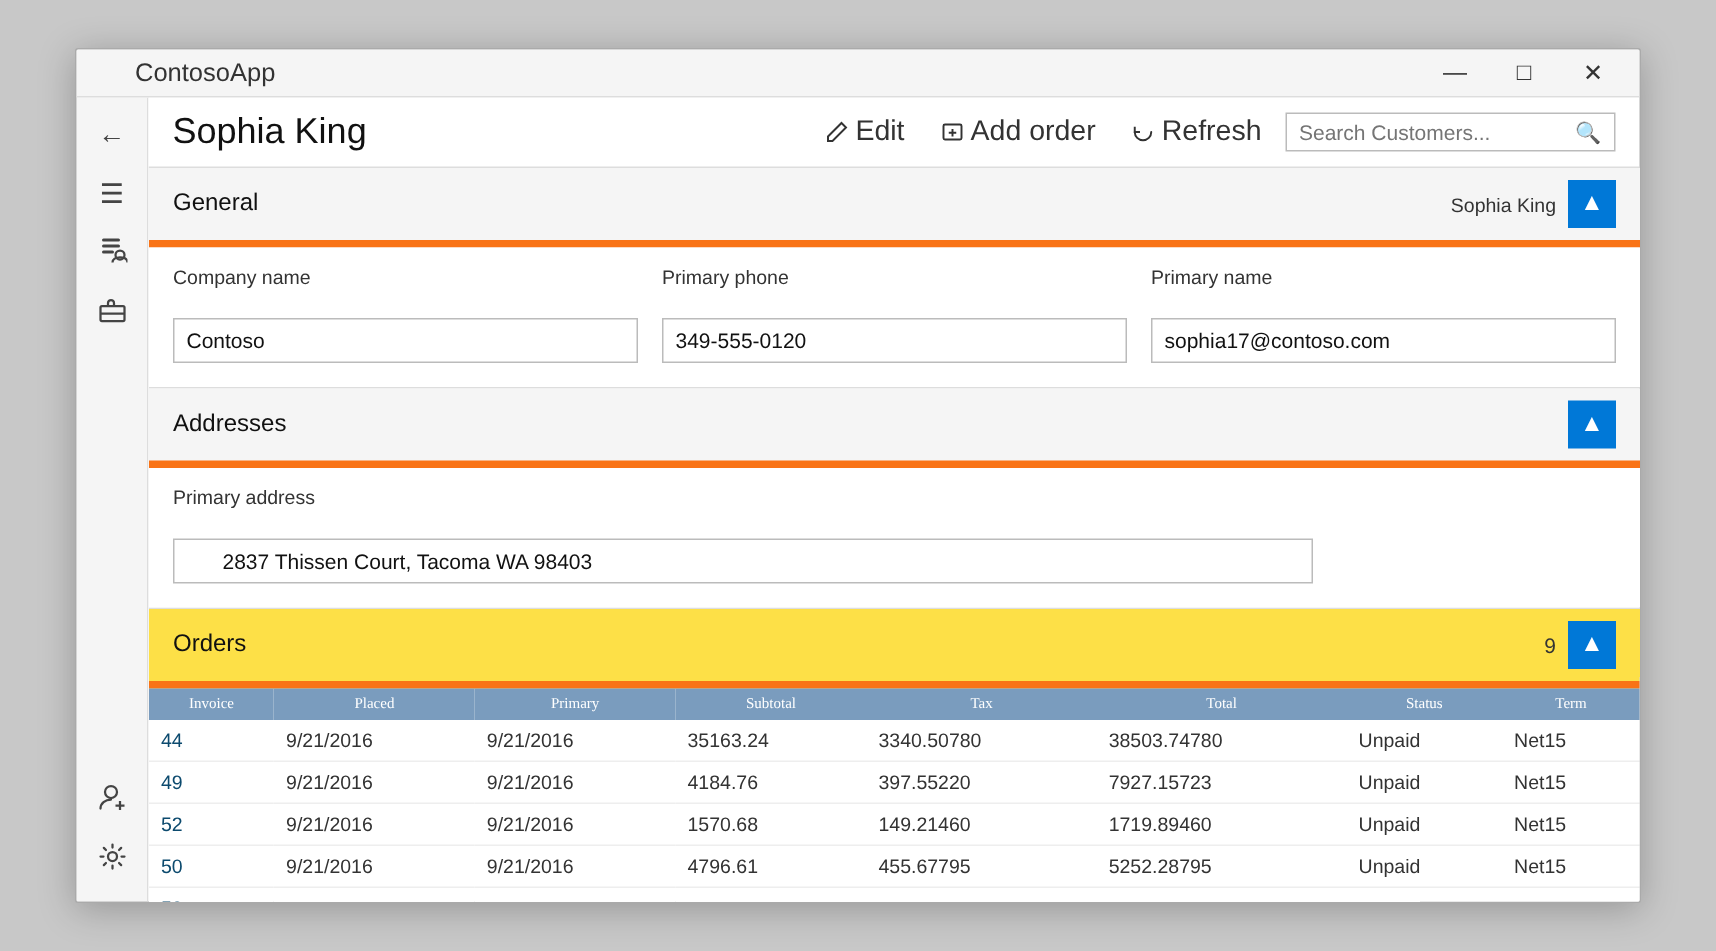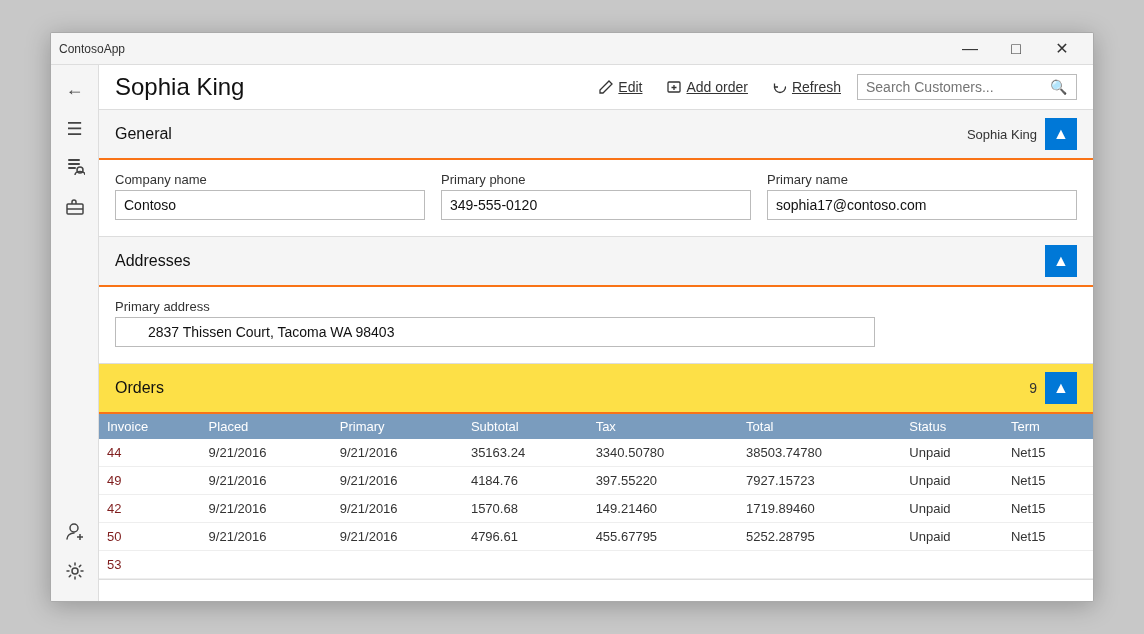"ContosoApp" .title-bar-title { font-size: 12px -> 17px; margin-left: none -> 31px }
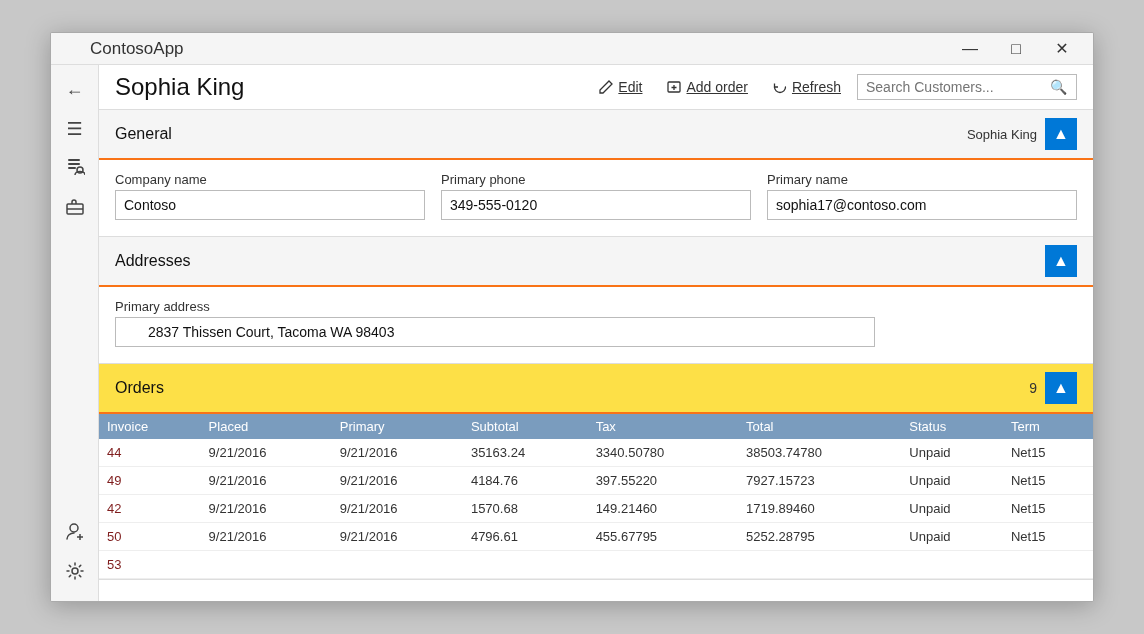"Edit" .toolbar-btn { font-size: 14px -> 19px; text-decoration: underline -> none }
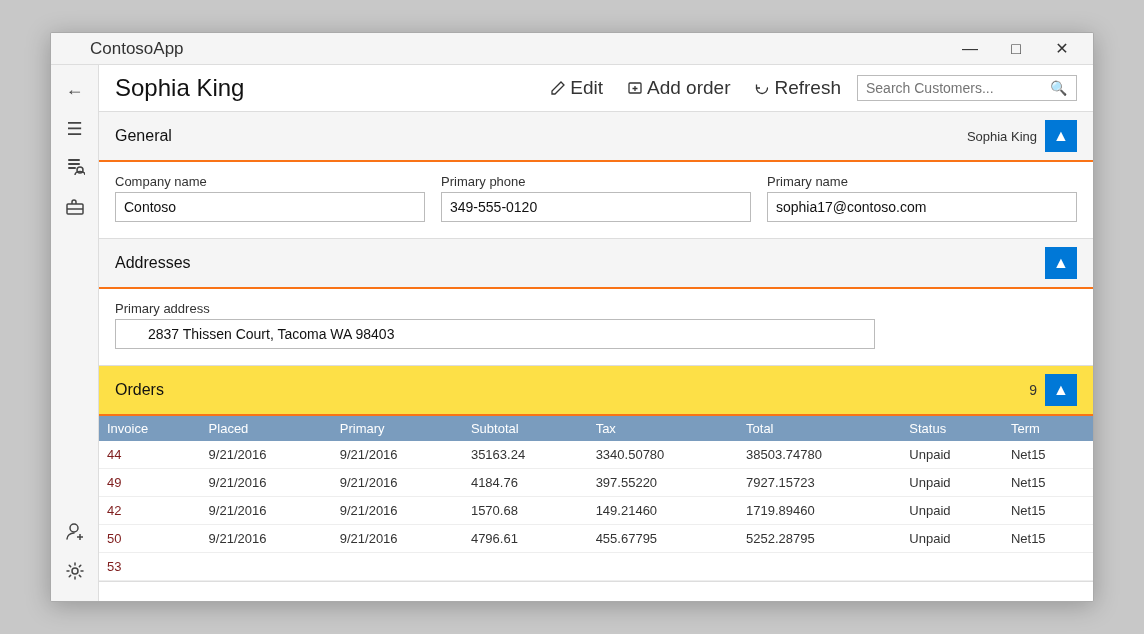"General" .section-header { border-bottom: 2px solid #f97316 -> 5px solid #f97316 }
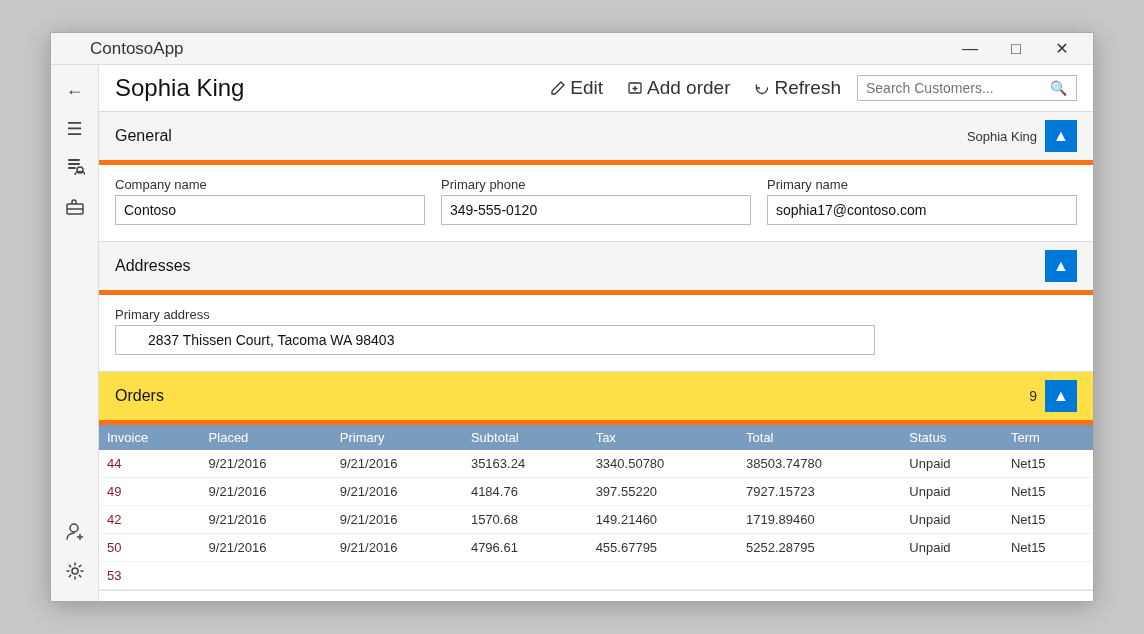"Company name" .field-group { gap: 3px -> 20px }
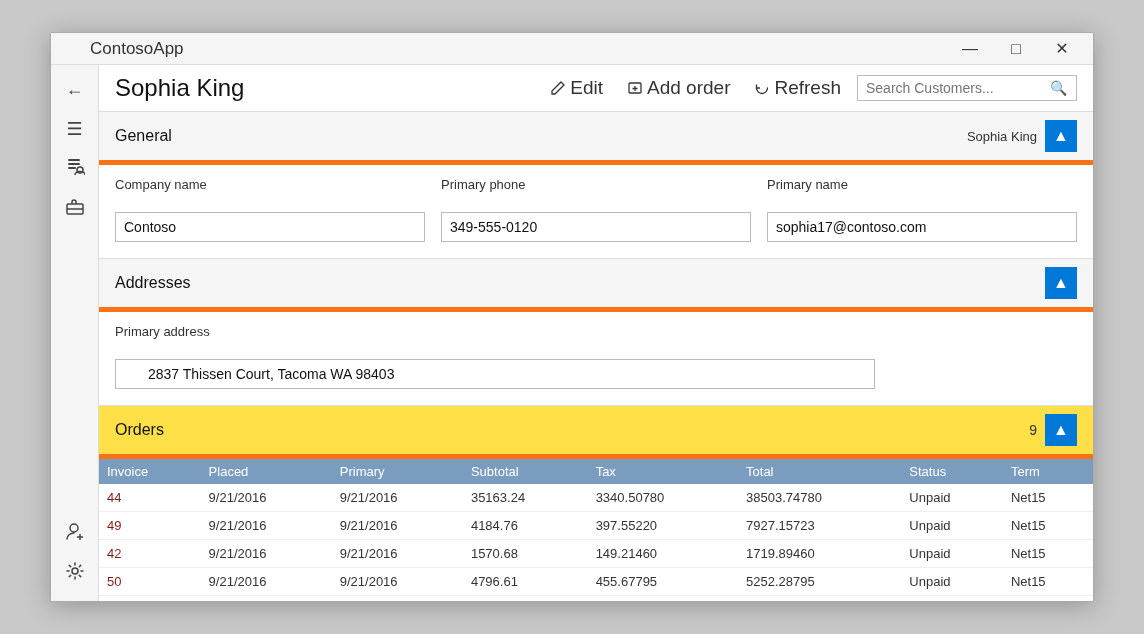"Invoice" .orders-table thead th { font-family: none -> Liberation Serif, serif; font-size: 13px -> 10px; text-align: left -> center }
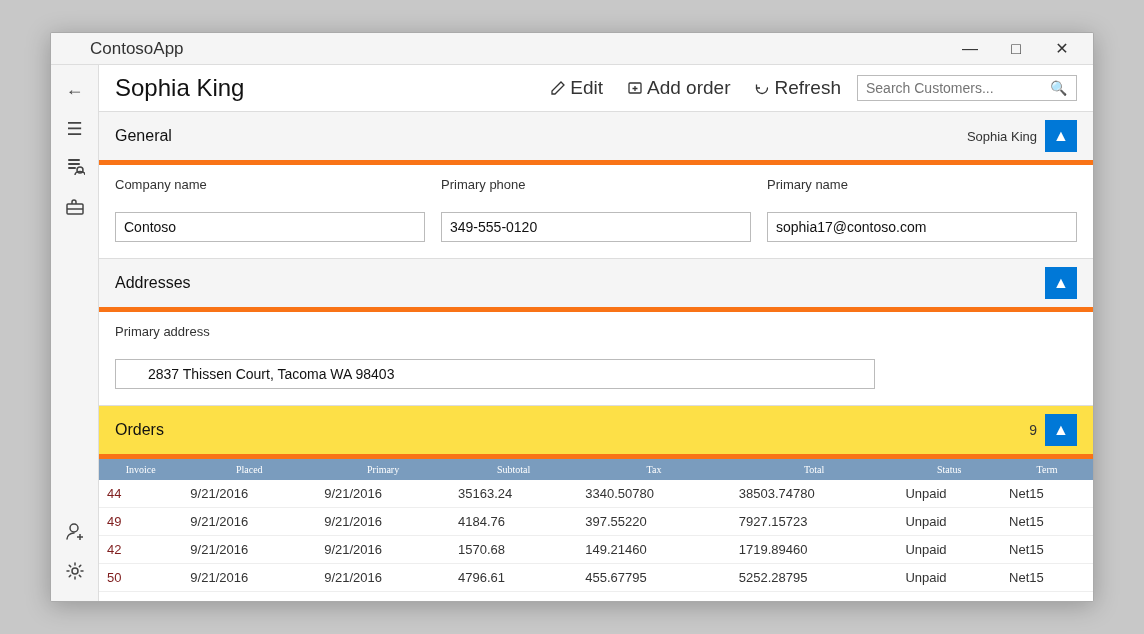"44" .order-link { color: #7f1d1d -> #0c4a6e }
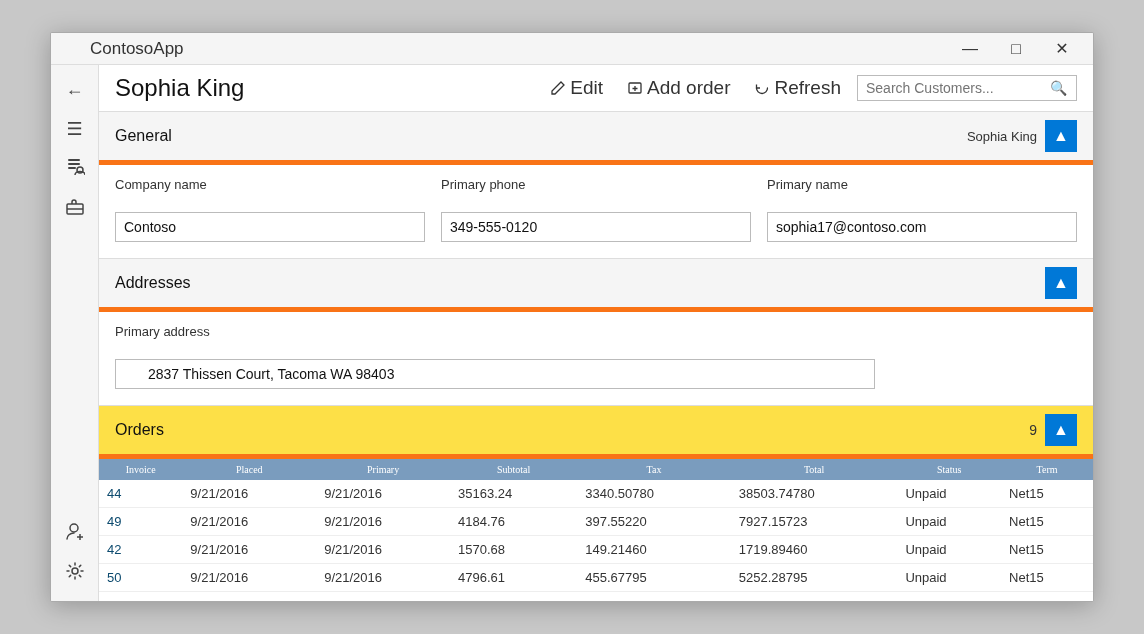"42" a.order-link { text: 42 -> 52 }
